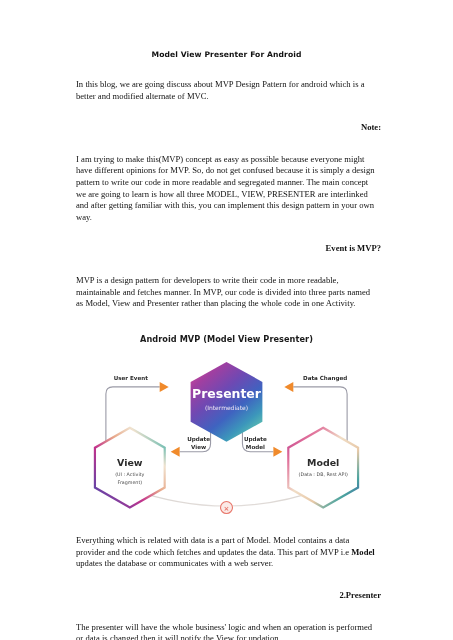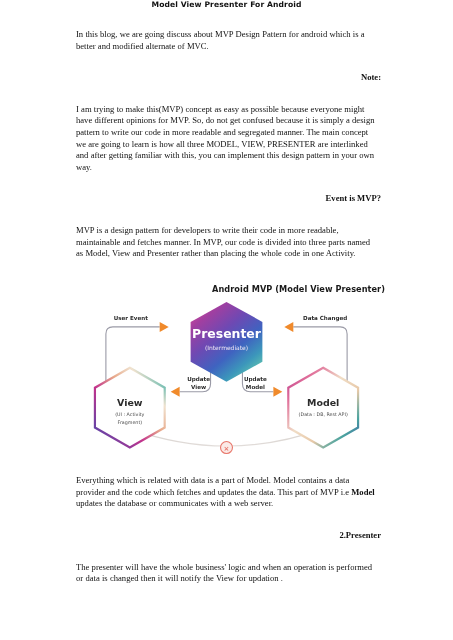"Model View Presenter For Android" .doc-title { padding-top: none -> 50px }
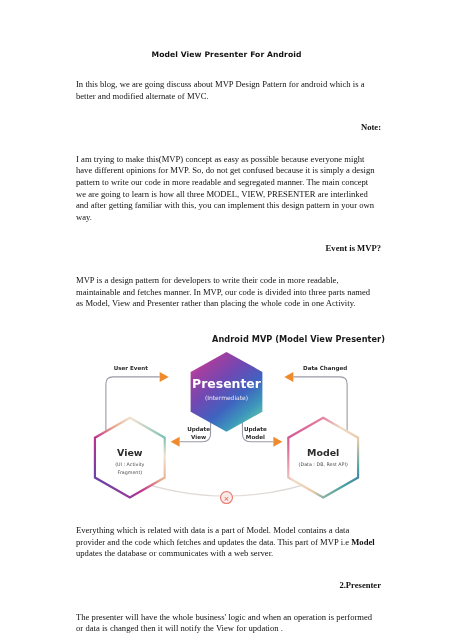"Android MVP (Model View Presenter)" .fig-title { margin: 0 0 2px 0 -> 0 0 12px 0; text-align: right -> center }
